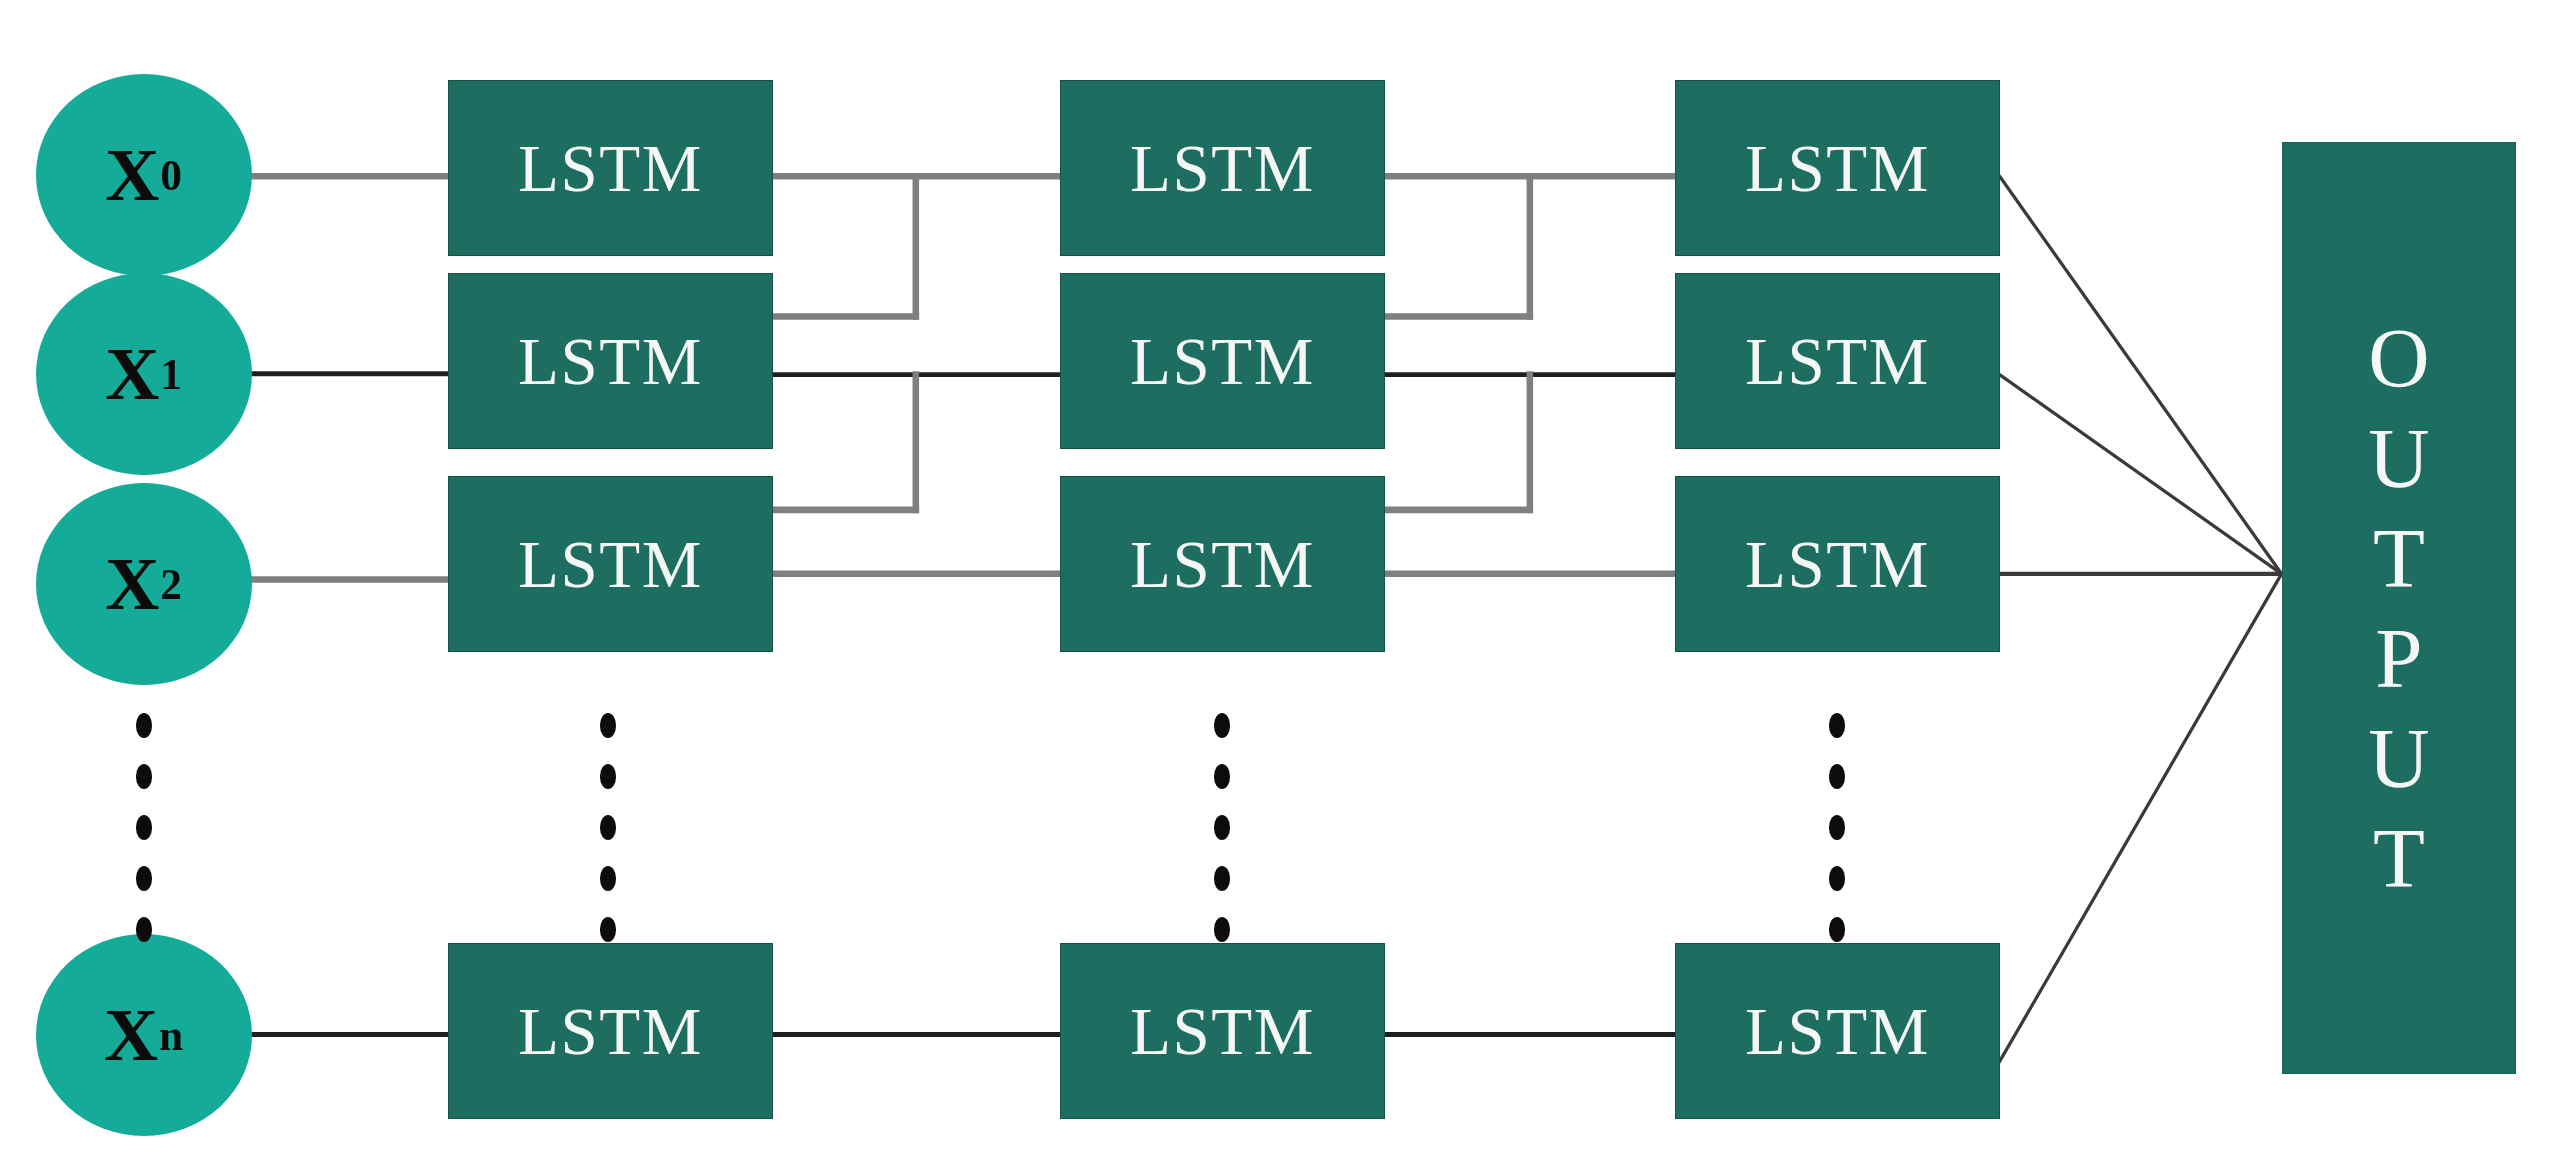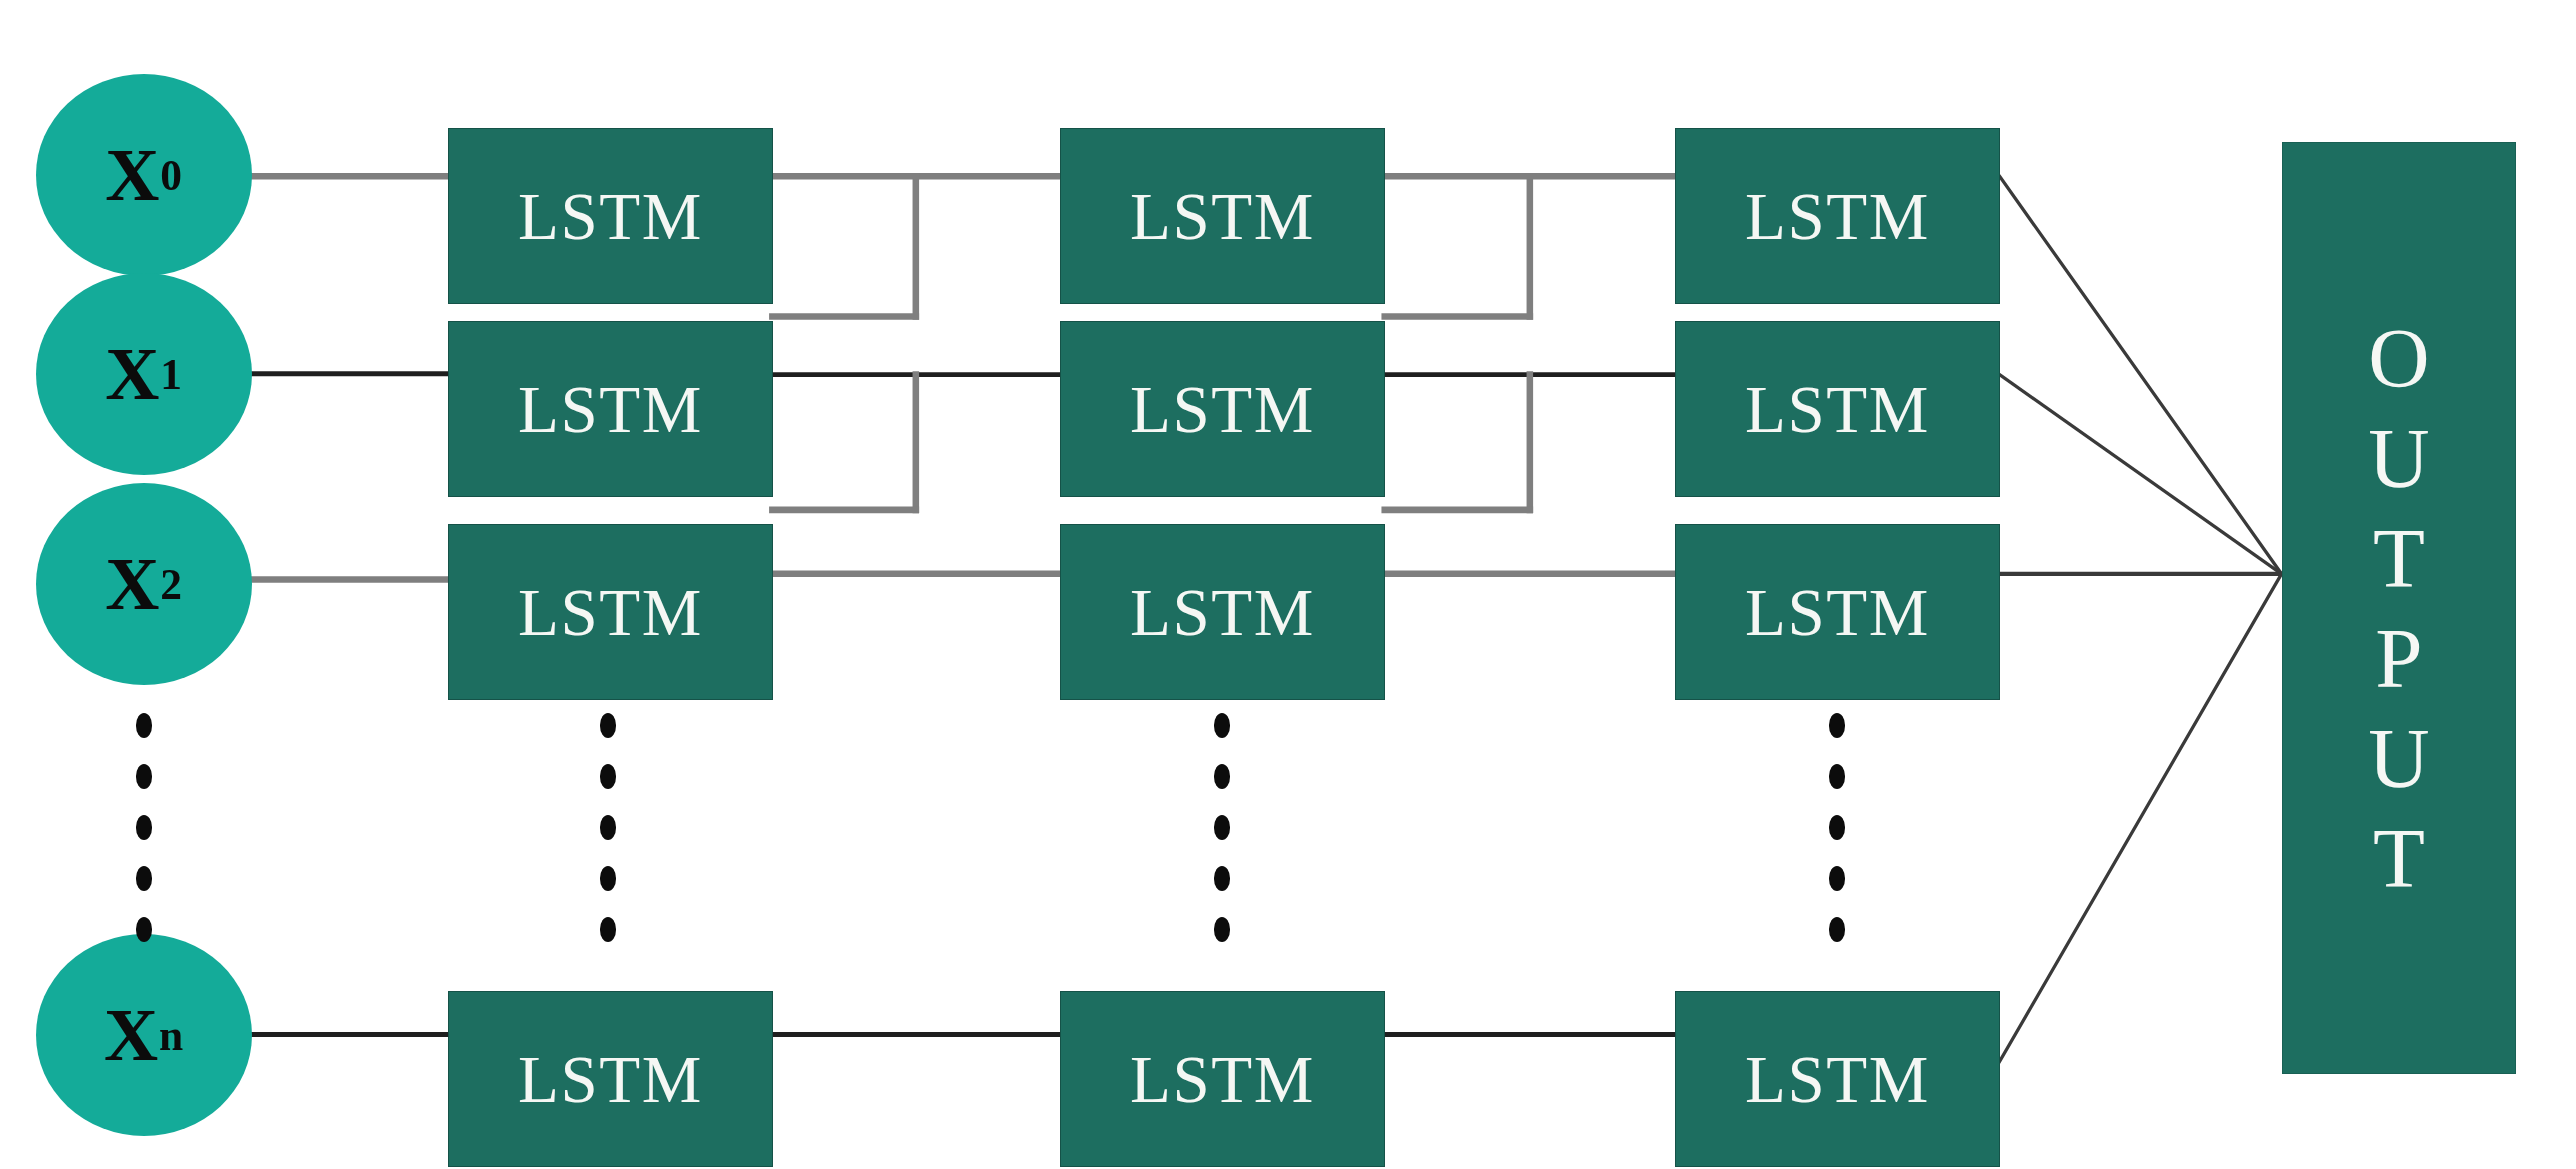"LSTM" .lstm-box { margin-top: 48px -> none }
